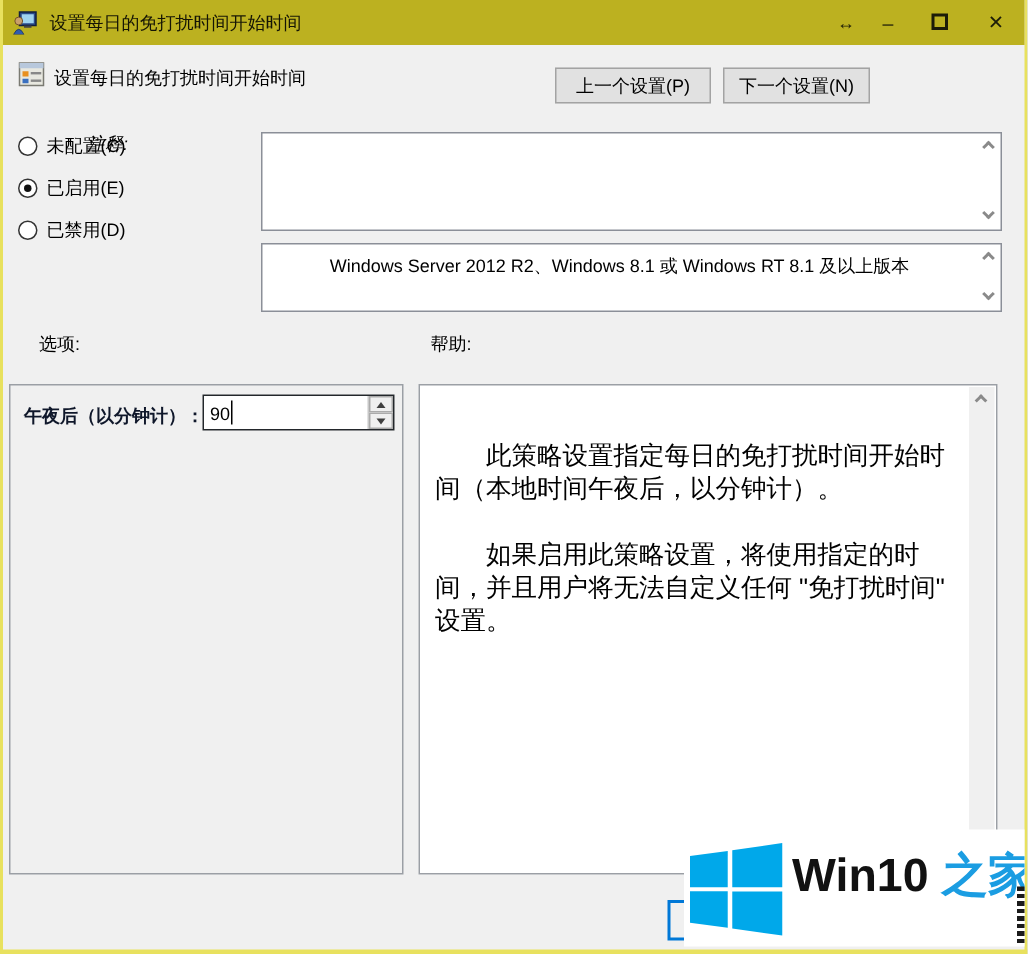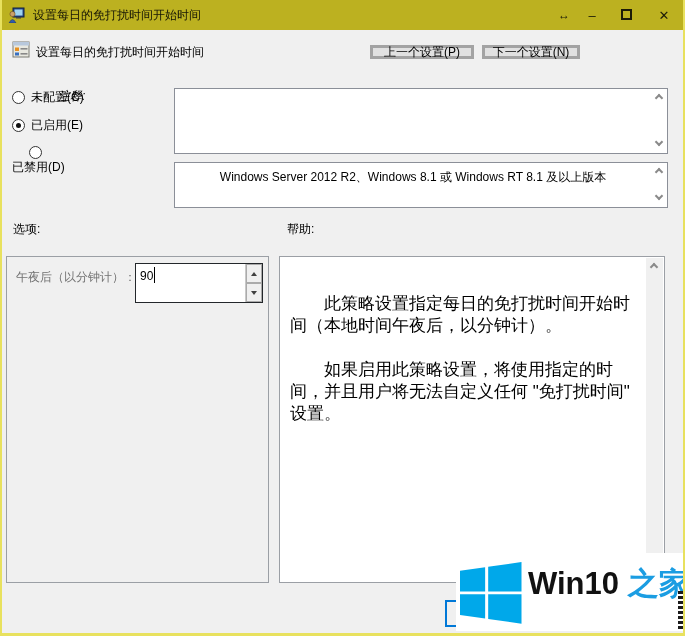"上一个设置(P)" .btn { border: 3px solid #a3a3a3 -> 1px solid #a3a3a3; height: 14px -> 24px }
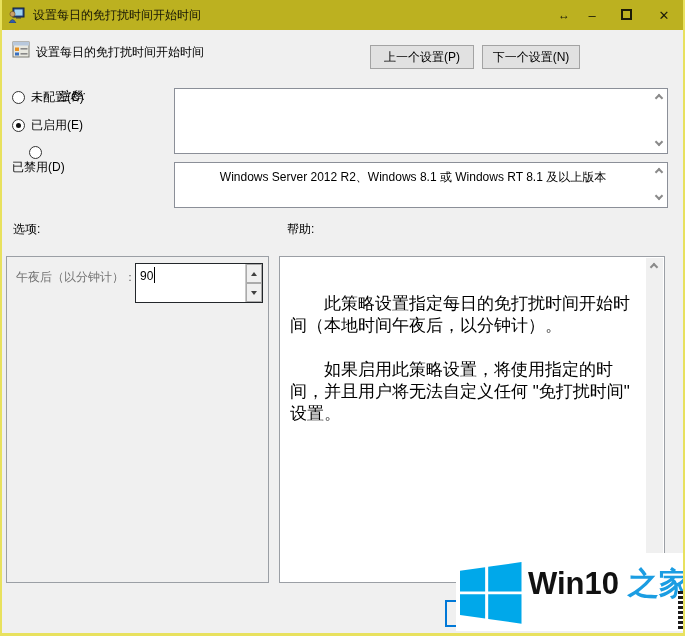"已禁用(D)" div.radio-row { flex-direction: column -> none }
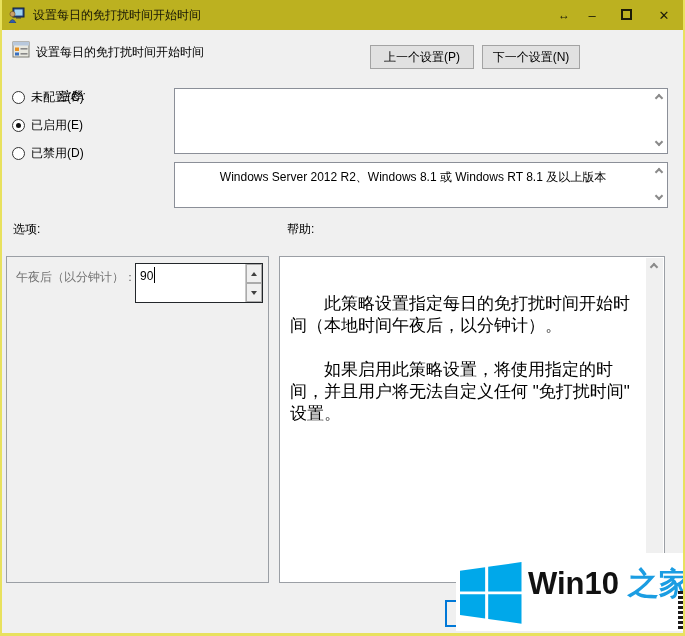"选项:" div.sec-label { left: 11px -> 24px }
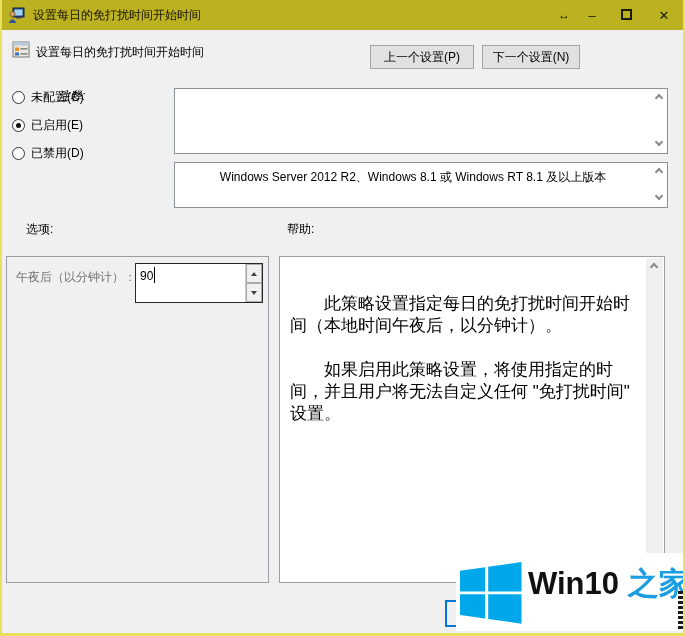"午夜后（以分钟计）：" .opt-label { color: #737373 -> #0f172a; font-weight: none -> bold }
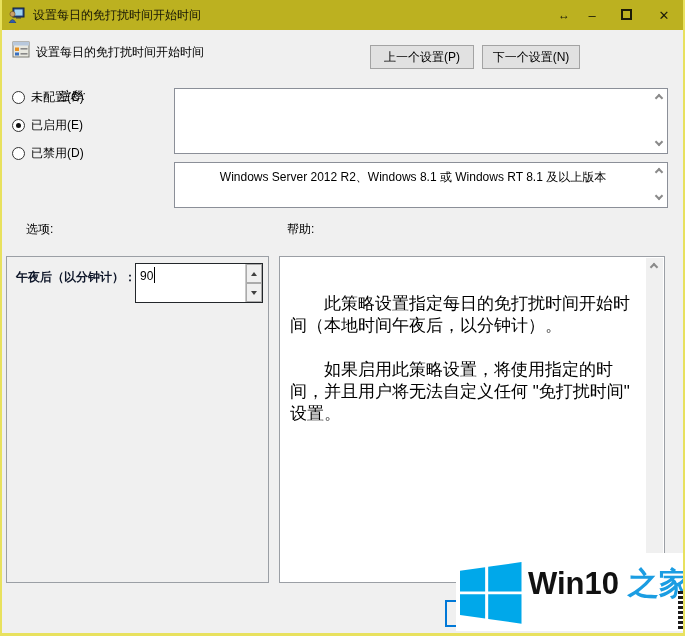"90" .spin { height: 40px -> 24px }
